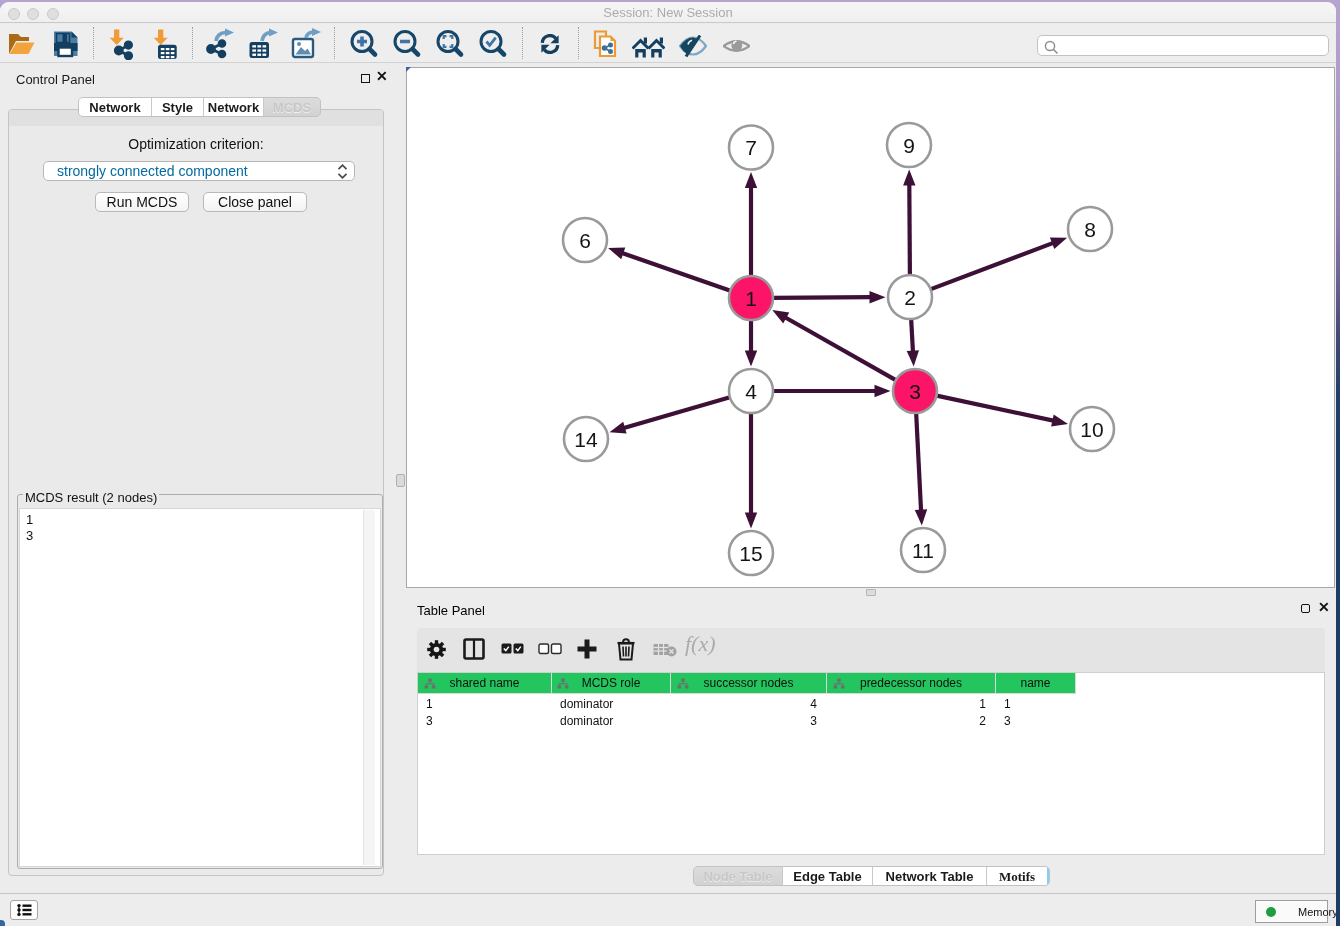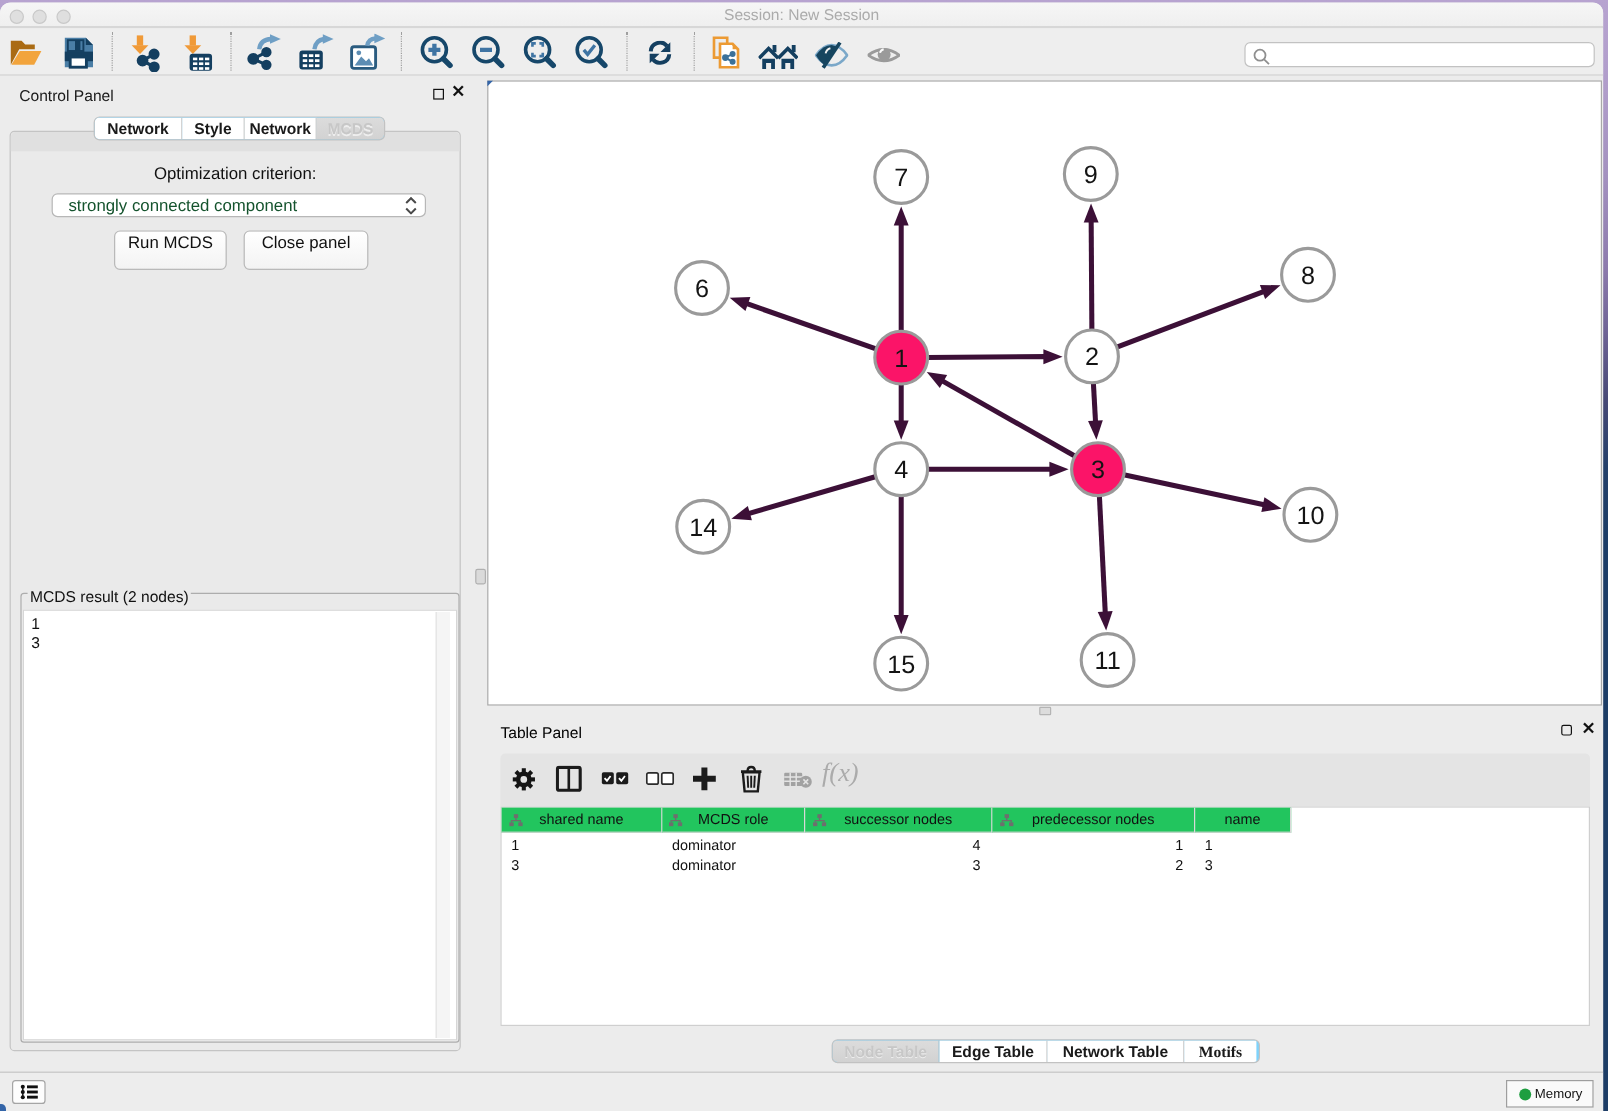"strongly connected component" #combo { color: #14532d -> #0369a1 }
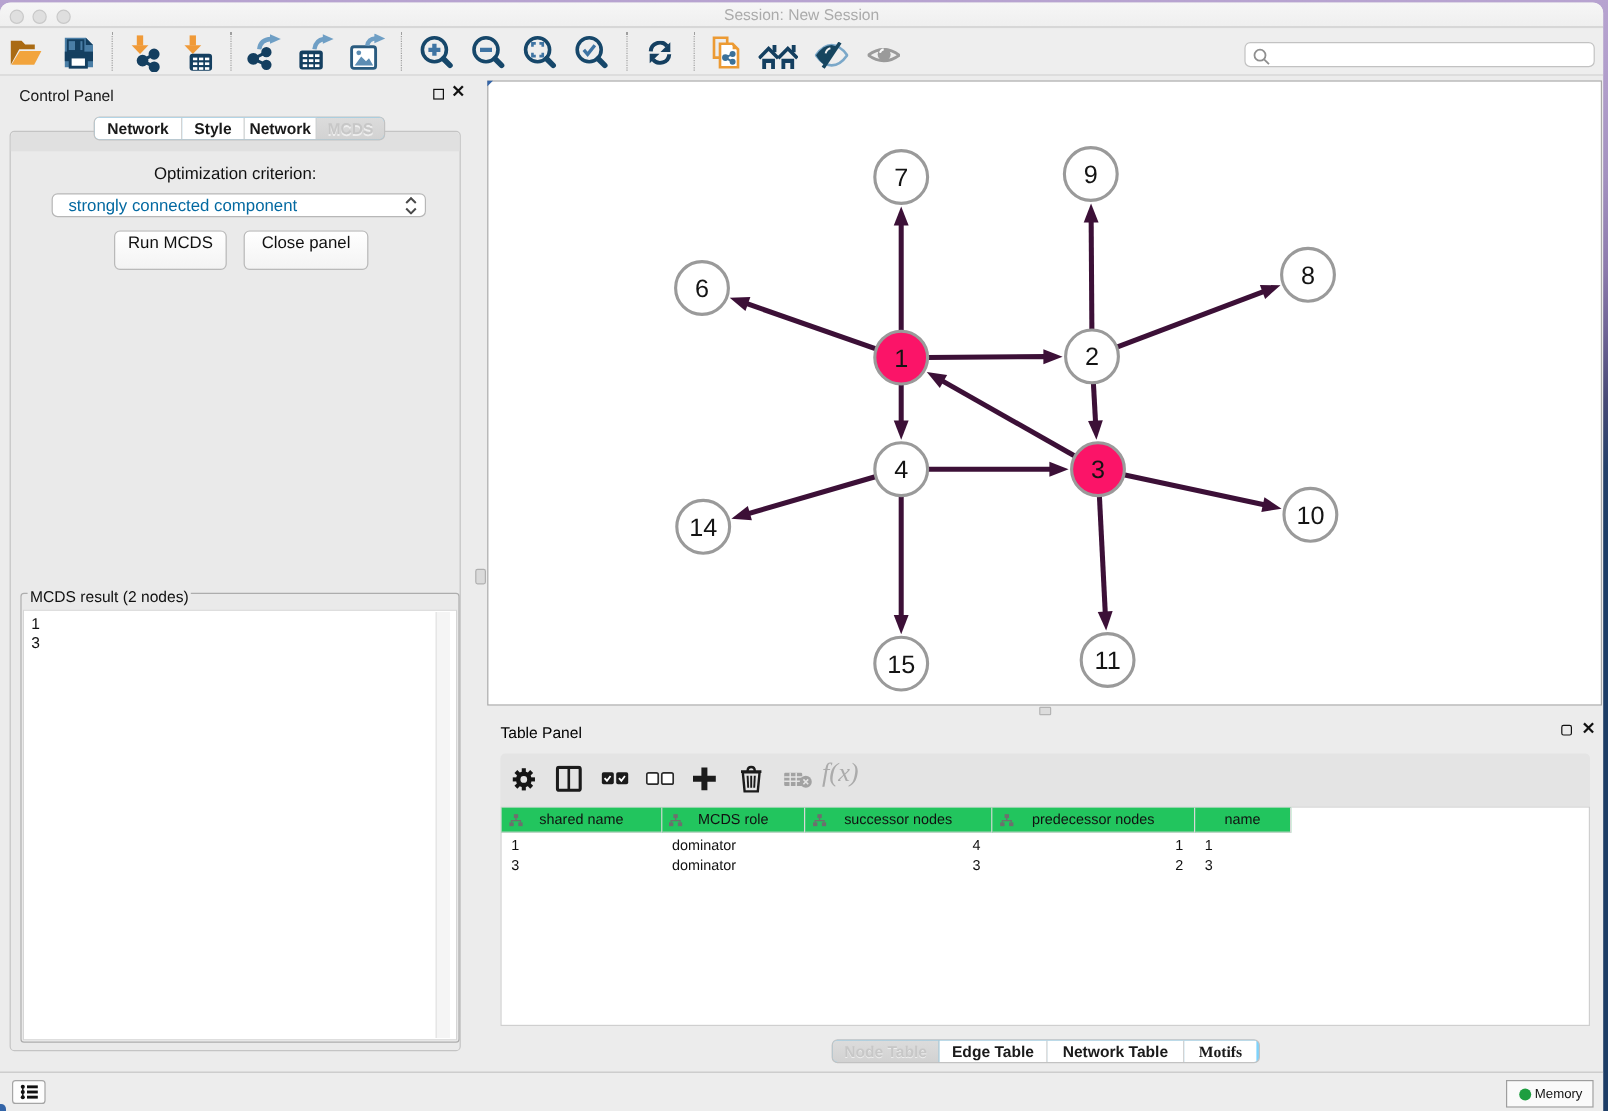"Run MCDS" .aquabtn { height: 33px -> 20px }
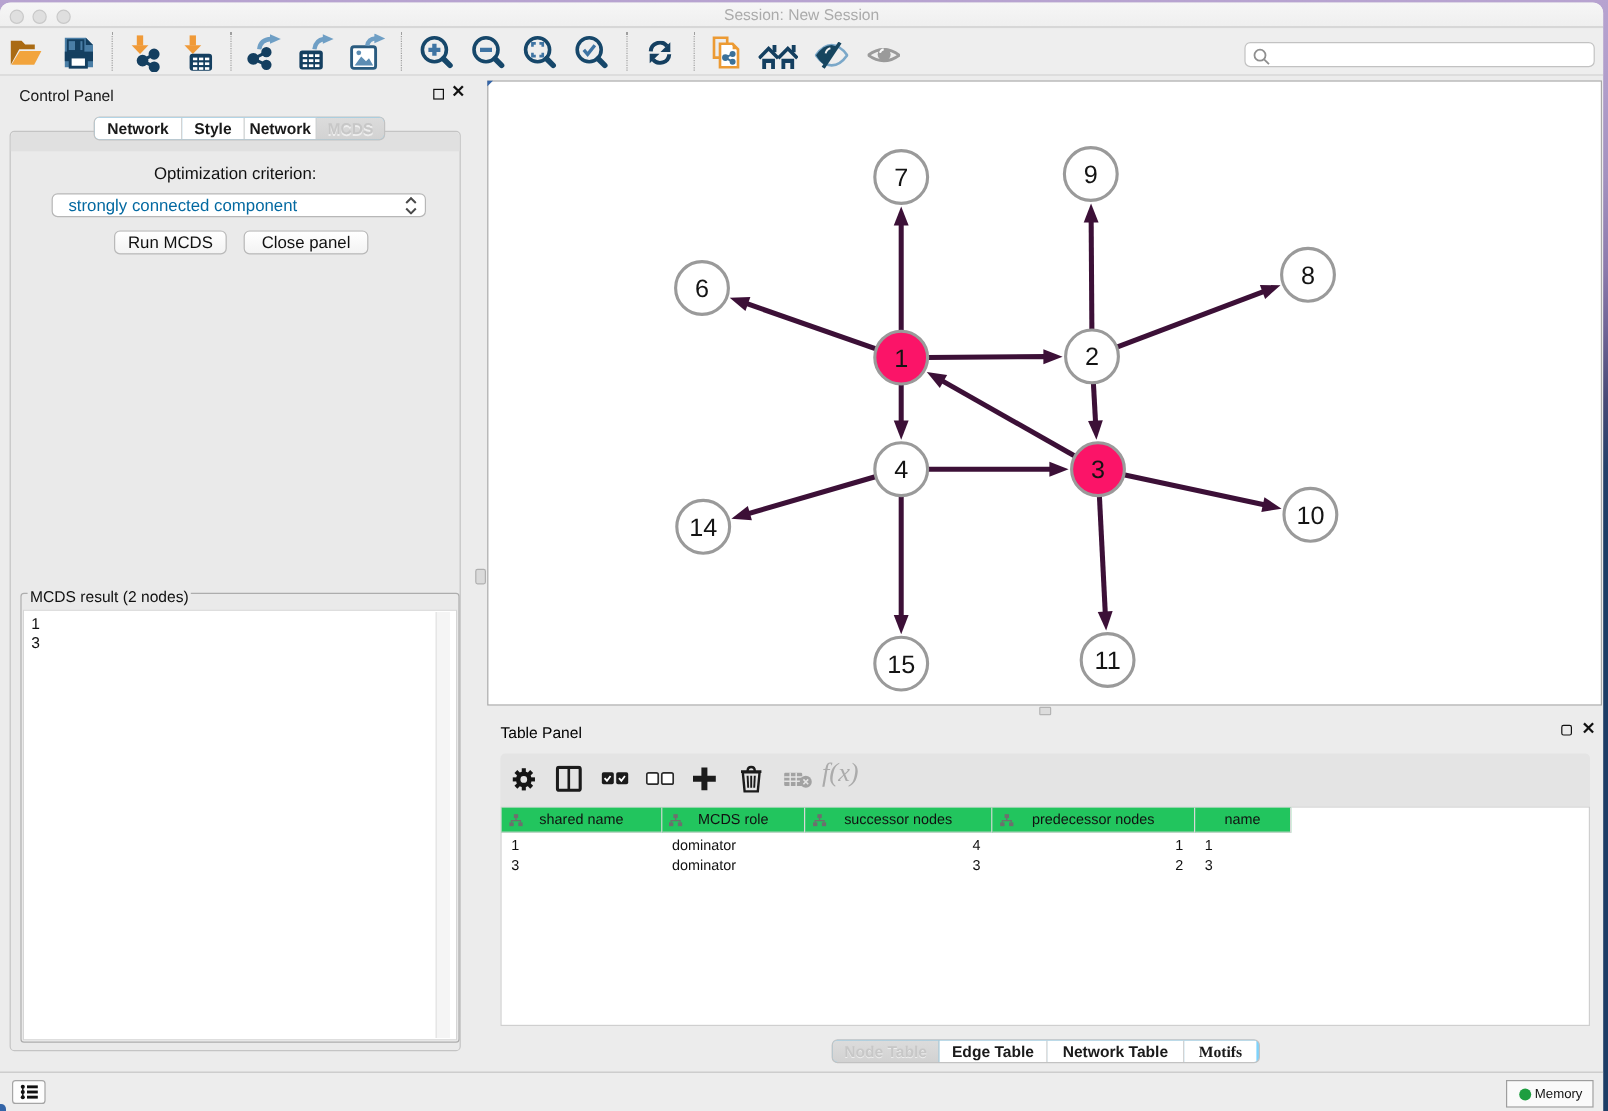"Memory" span { left: 23px -> 42px }
